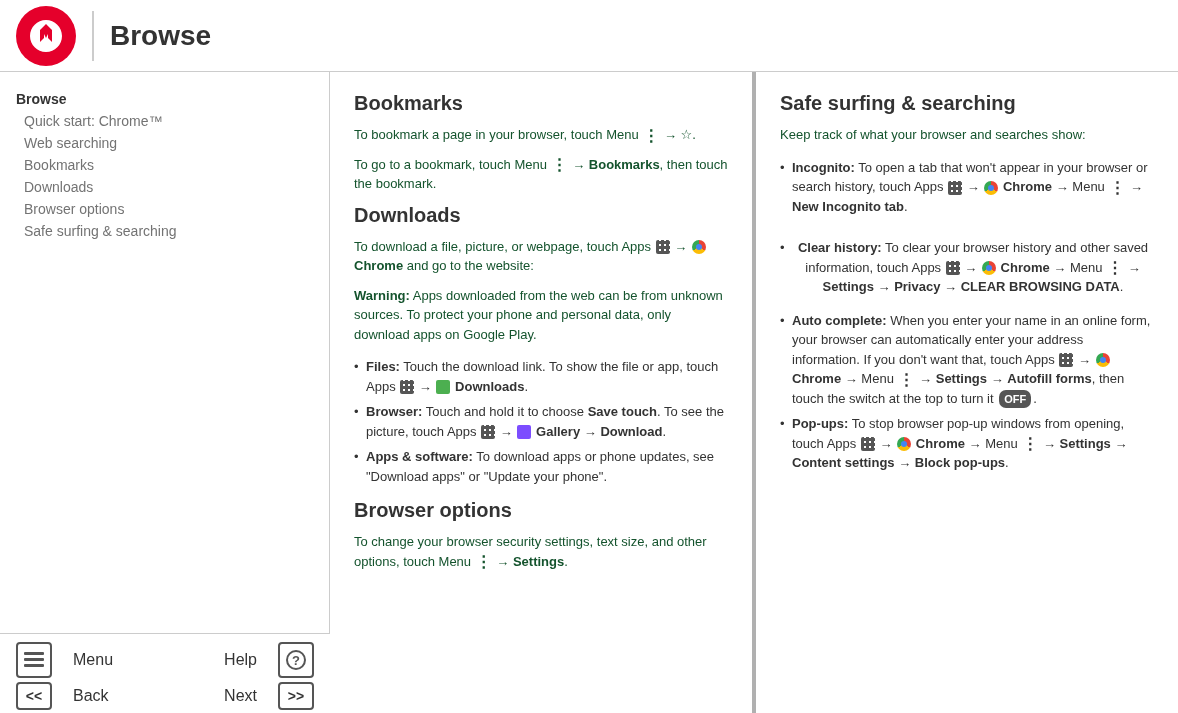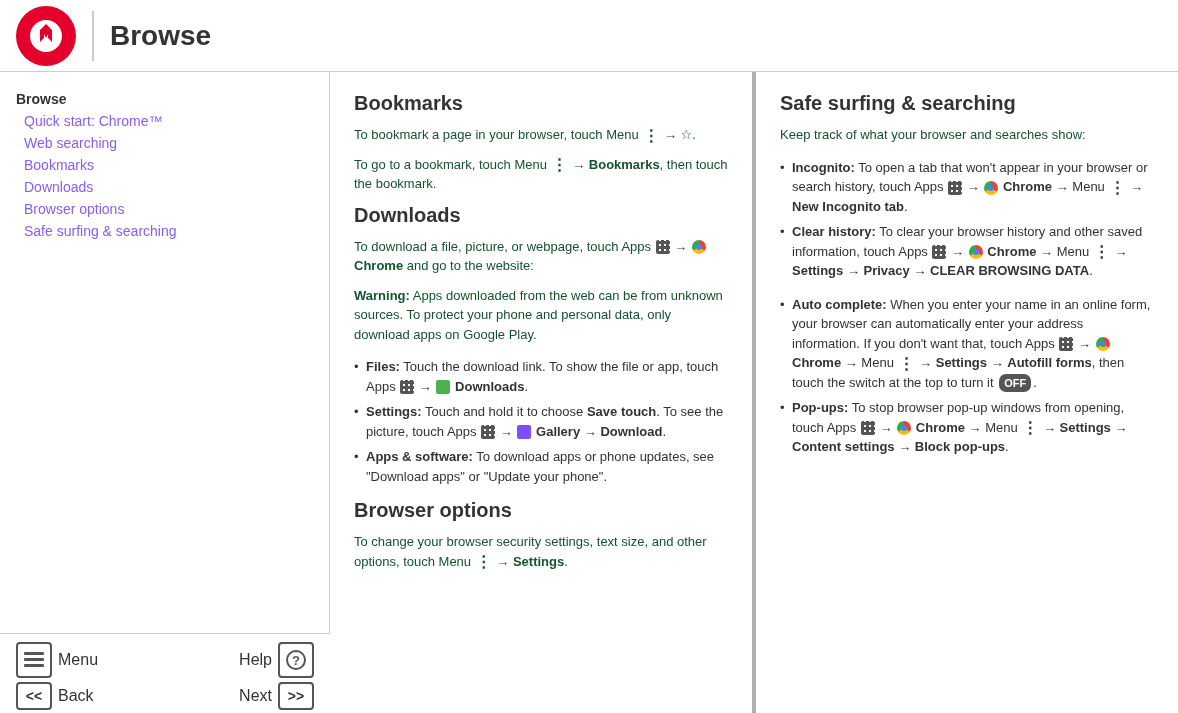"Quick start: Chrome™" .sidebar-item { color: #8b5cf6 -> #737373 }
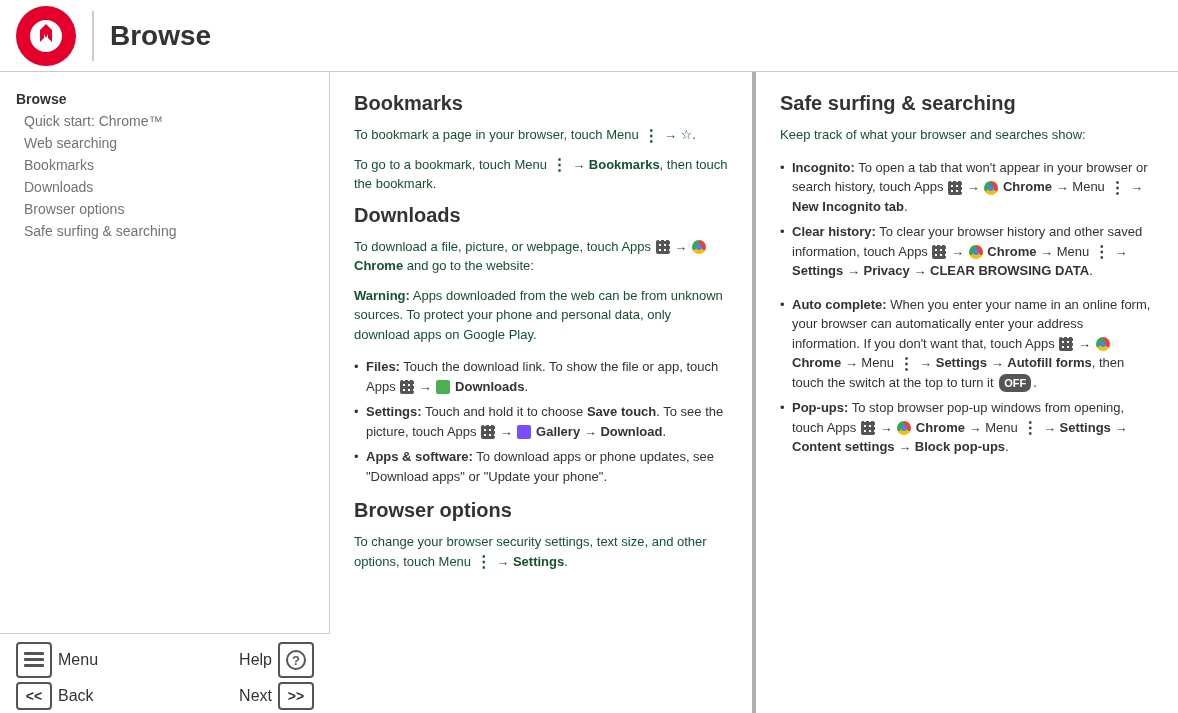"Clear history: To clear your" li { margin-top: 0 -> 16px; text-align: none -> center }
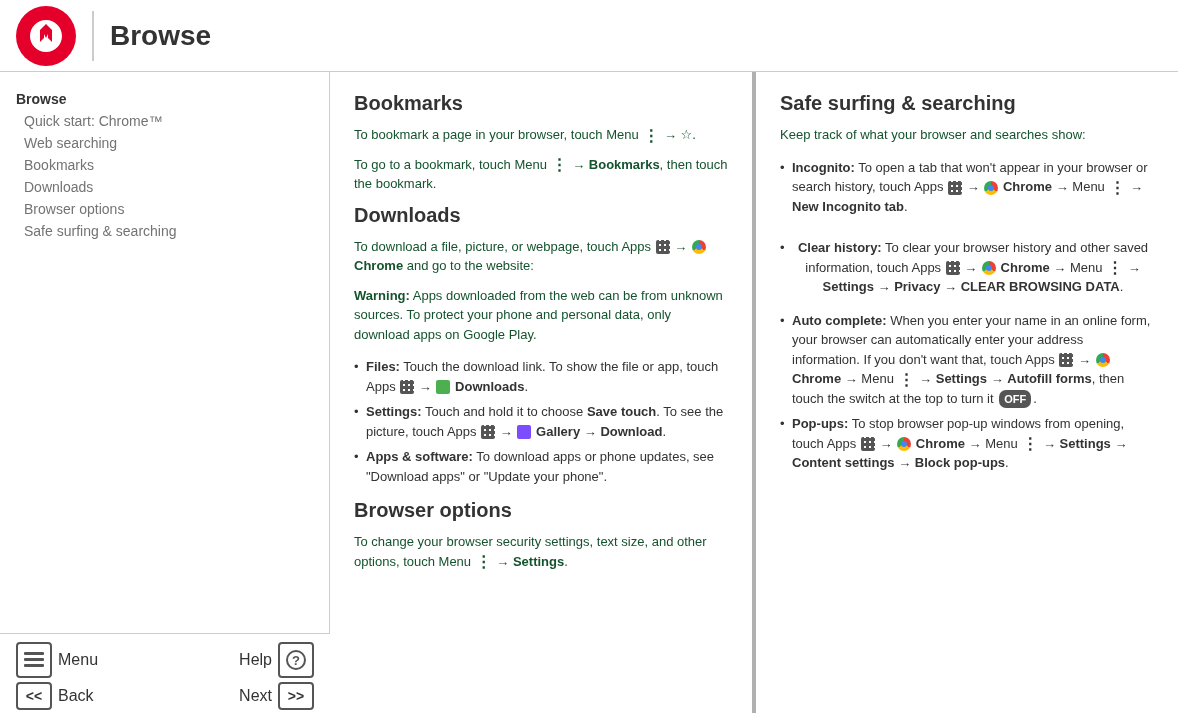"Settings:" span.bold { text: Settings -> Browser }
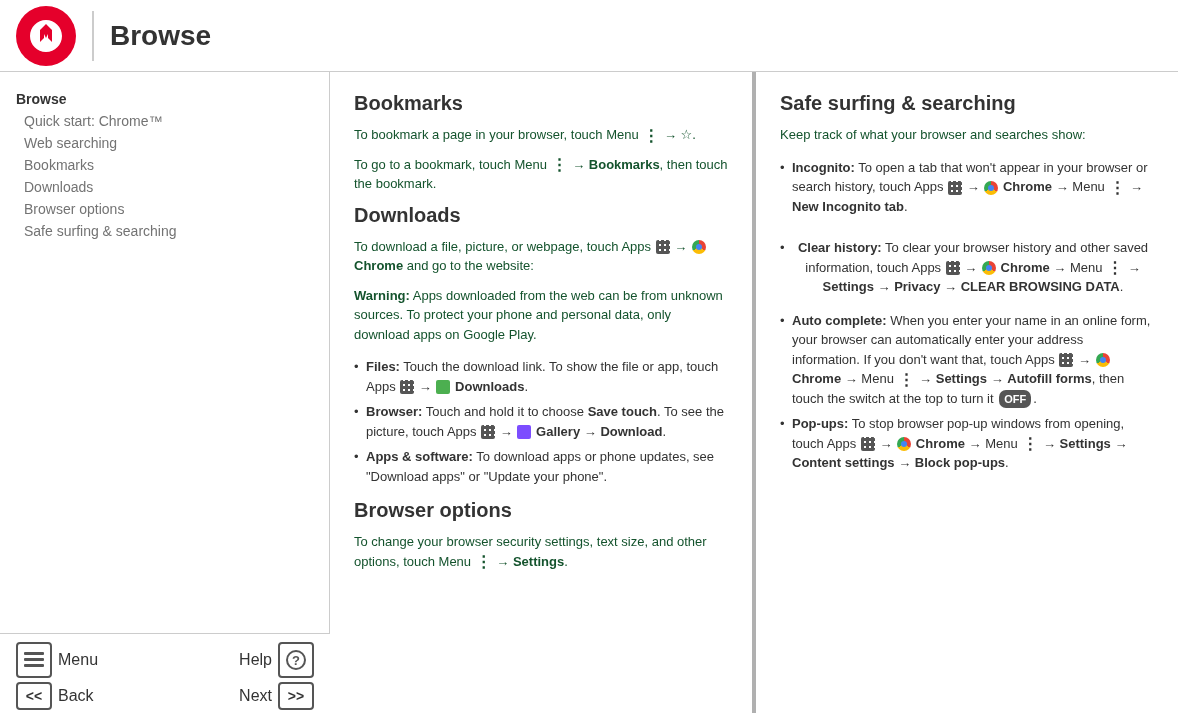"Menu" .bottom-btn { gap: 6px -> 21px }
